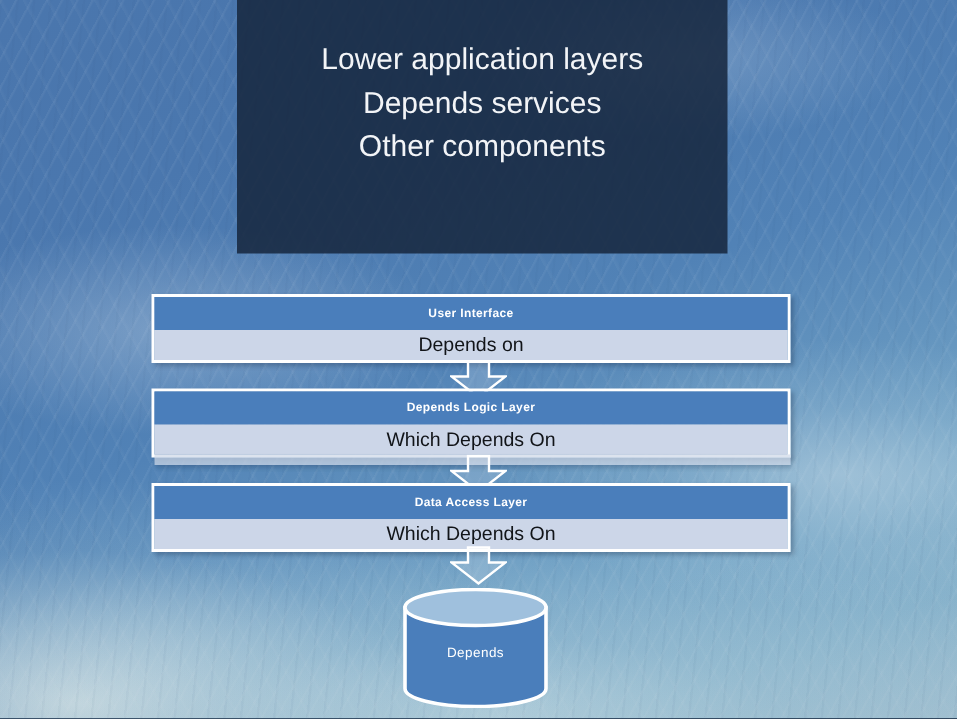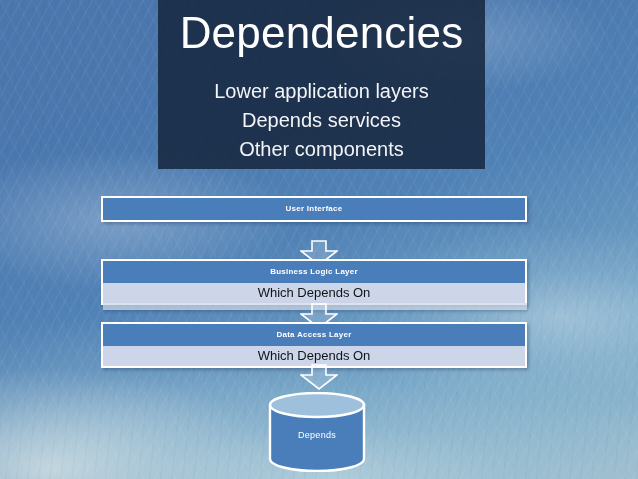"Dependencies" h1.slide-title { html: <h1>Dependencies</h1> -> none }
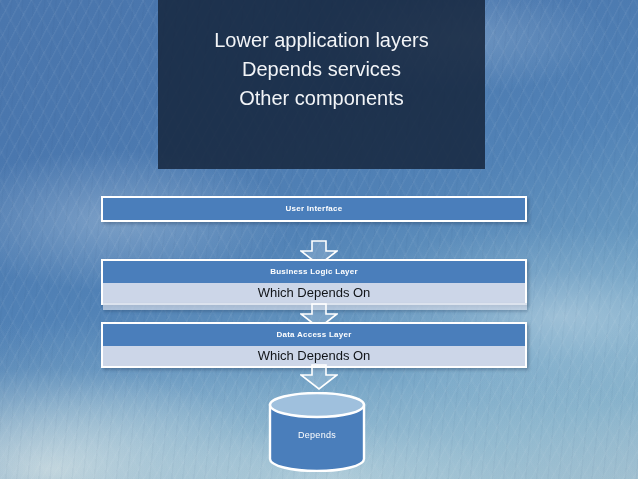"Depends on" div.layer-body { html: none -> <div>Depends on</div> }
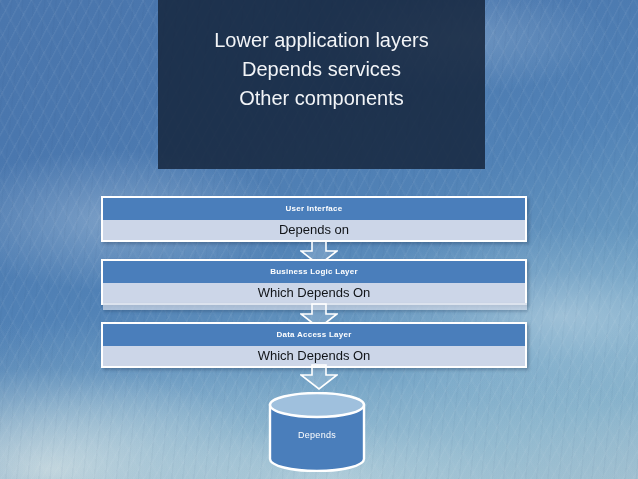"Business Logic Layer" div.layer-head { text: Business -> Depends }
